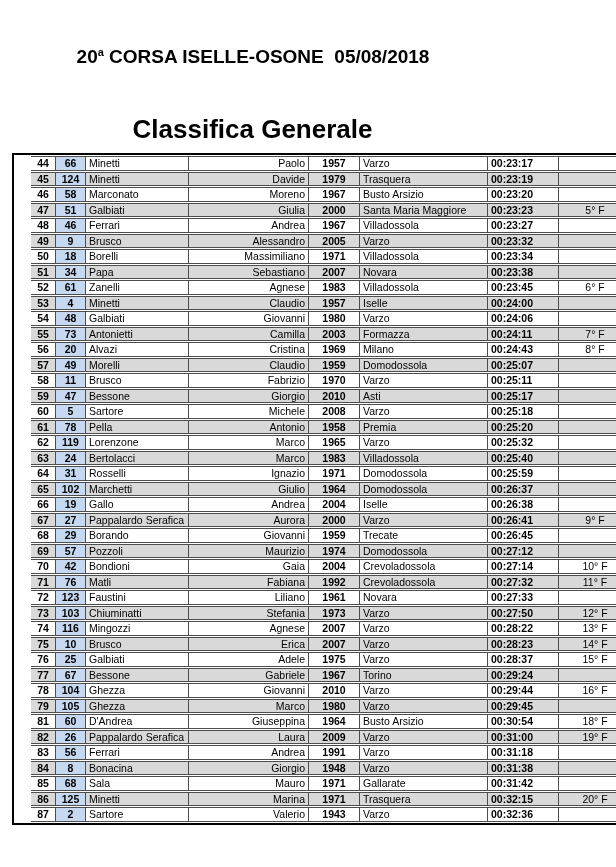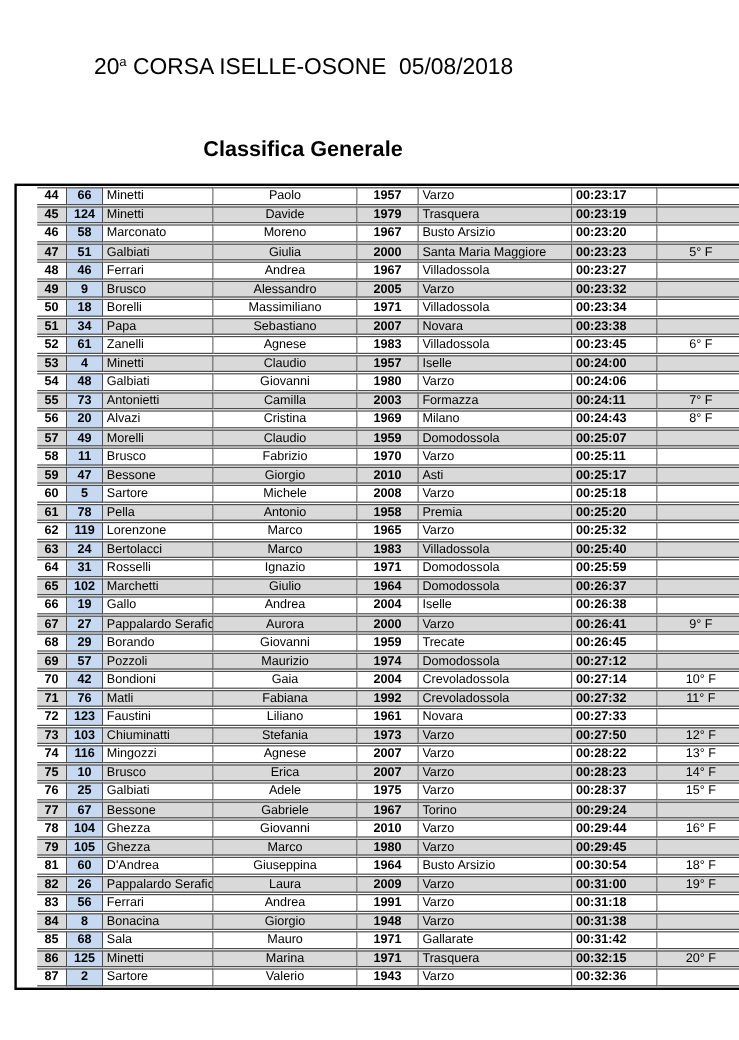"20a CORSA ISELLE-OSONE 05/08/2018" .race-title { font-weight: 400 -> 700; left: 16px -> 0; padding-left: none -> 16px }
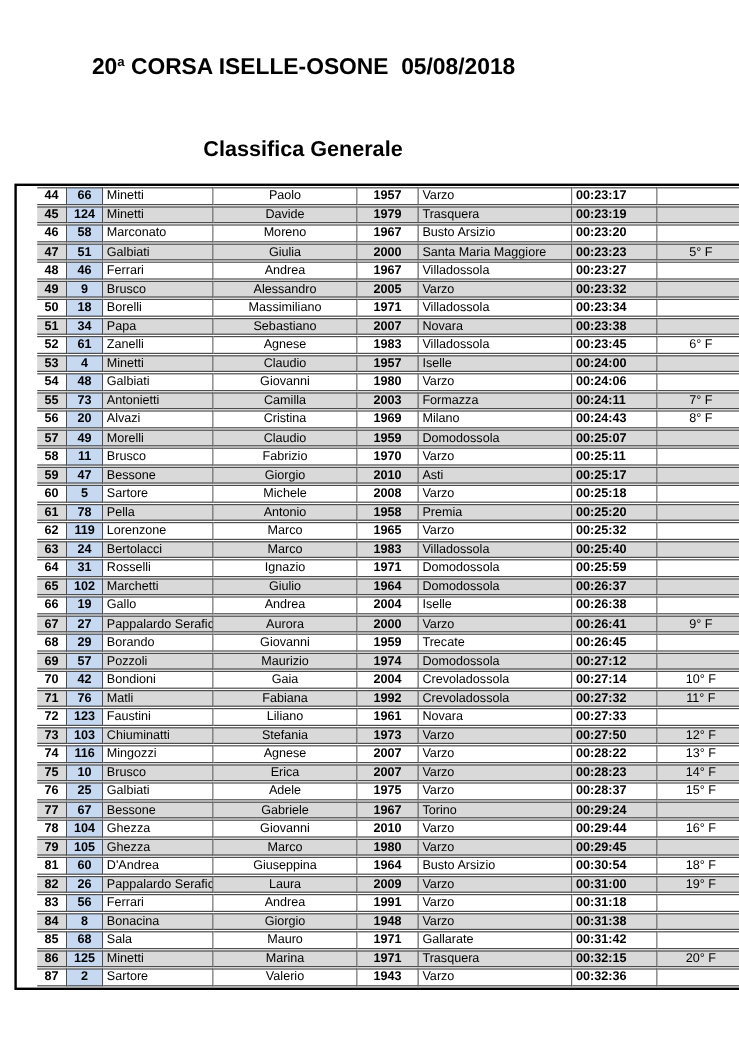"Classifica Generale" .class-title { font-size: 18px -> 26px }
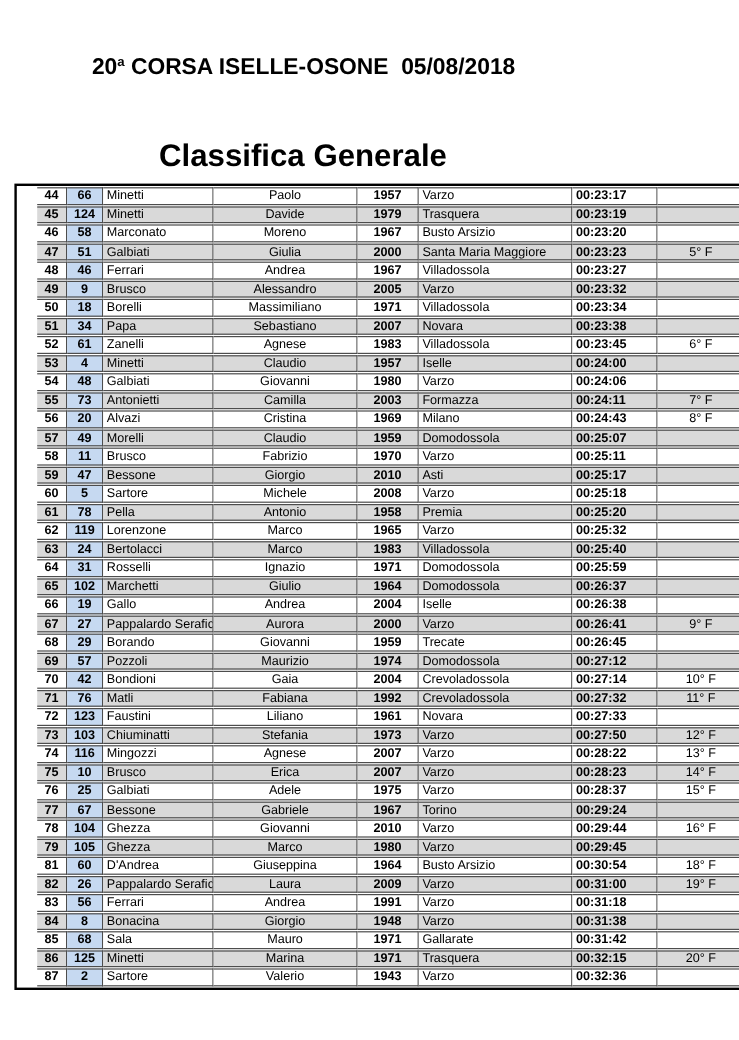"Minetti" .col-surname { width: 92px -> 103px }
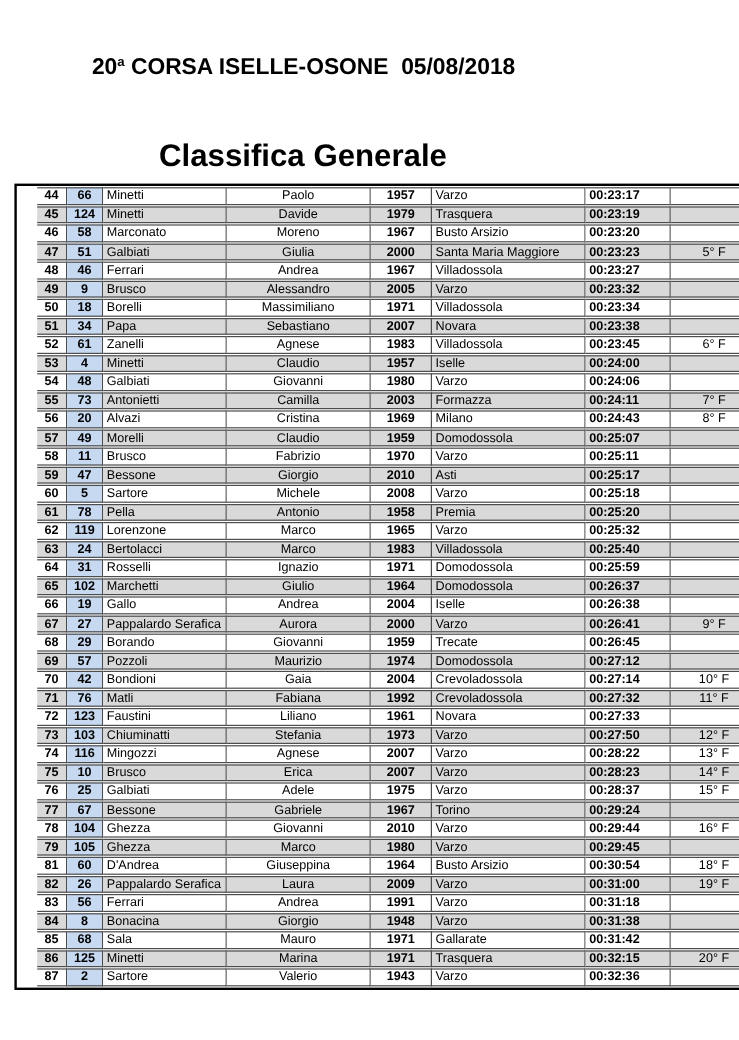"Paolo" .col-first-name { text-align: center -> right }
